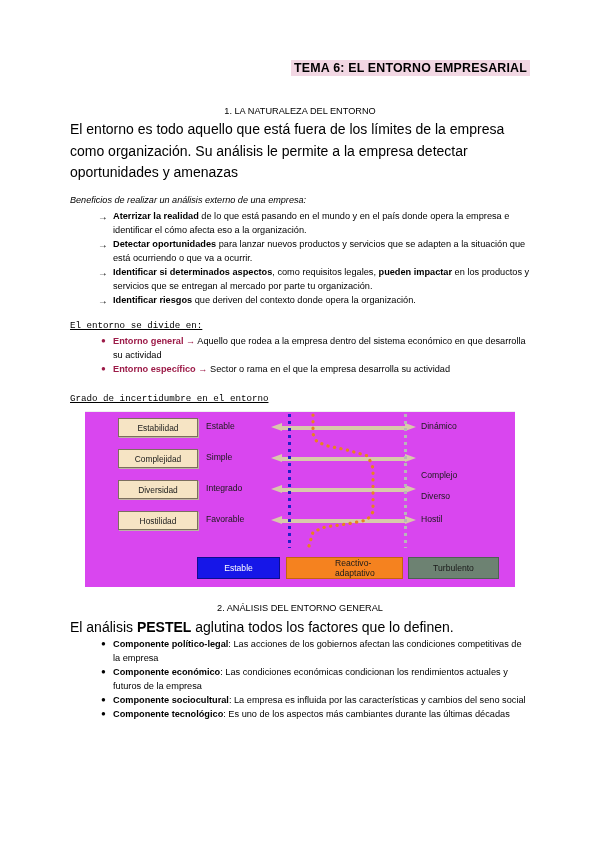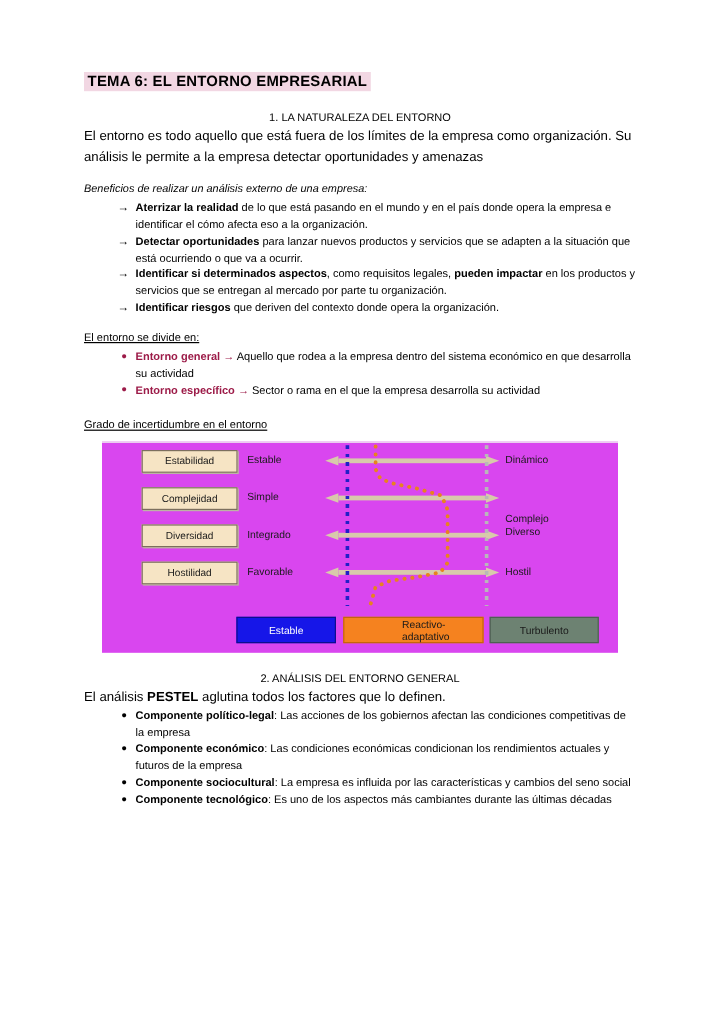"TEMA 6: EL ENTORNO EMPRESARIAL" .doc-title { margin: 0 0 16px 0 -> 0 0 29px 0; text-align: left -> right }
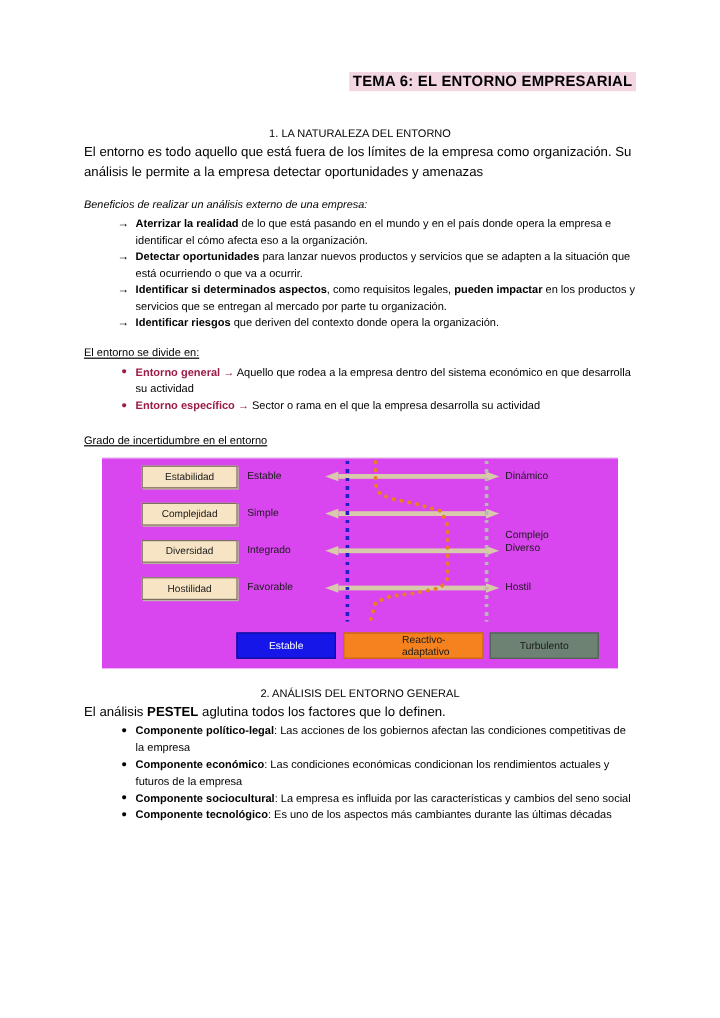"El entorno es todo aquello" .para { font-size: 11px -> 14px }
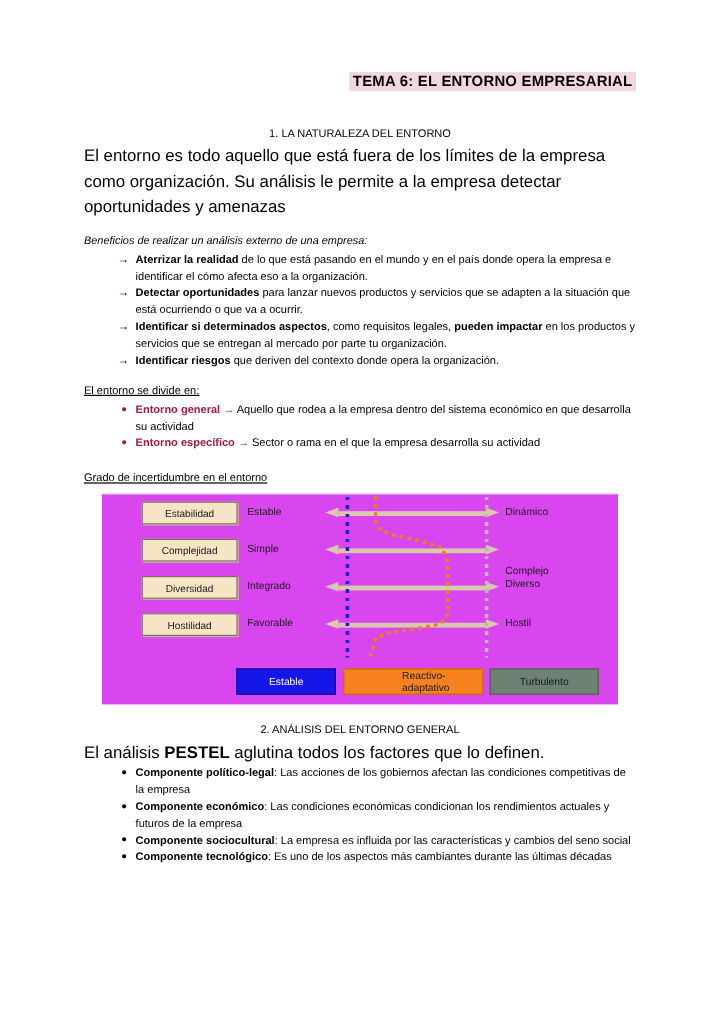"El entorno se divide en:" .underline-lead { font-family: none -> Liberation Mono, monospace }
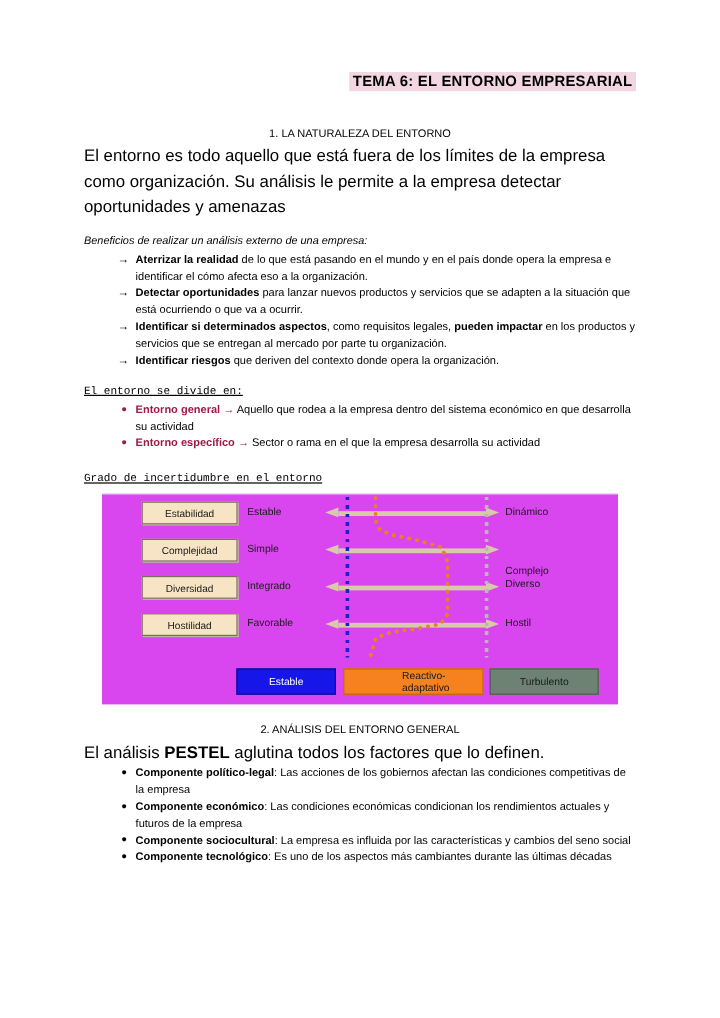"Diverso" div.dg-right-label { top: 69px -> 79px }
